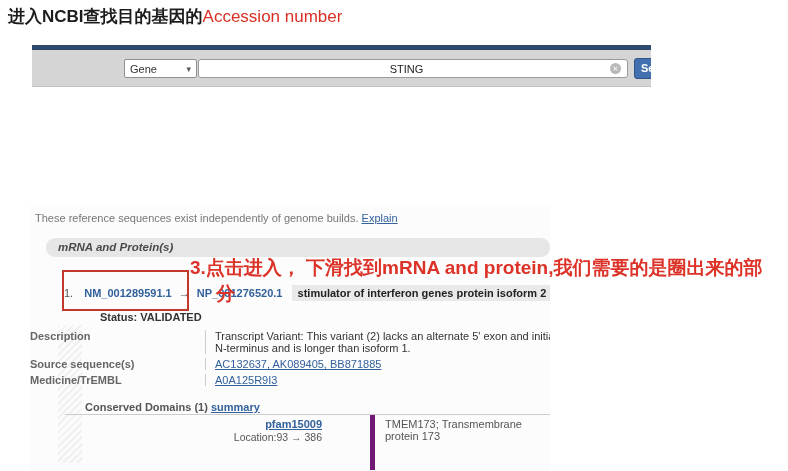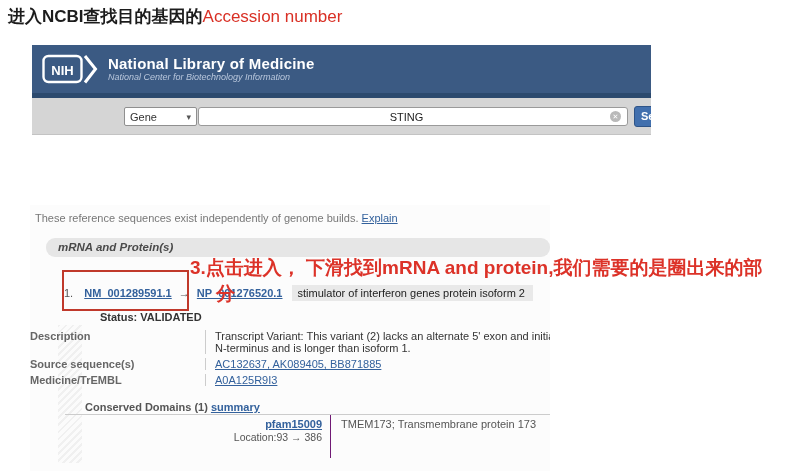"NIH" div.nih-header { html: <div> <svg> <rect></rect> <text>NIH</text> <path></path> </svg> <div> <div>National Library of Medicine</div> <div>National Center for Biotechnology Information</div> </div> </div> -> none }
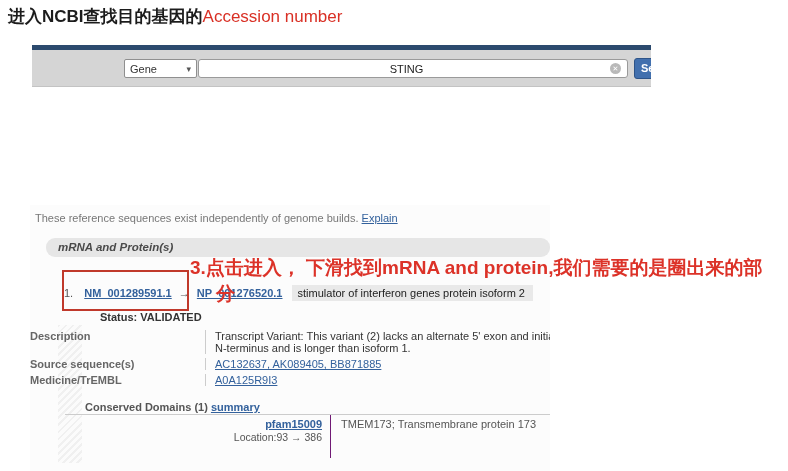"NM_001289591.1" .acc-link { text-decoration: underline -> none }
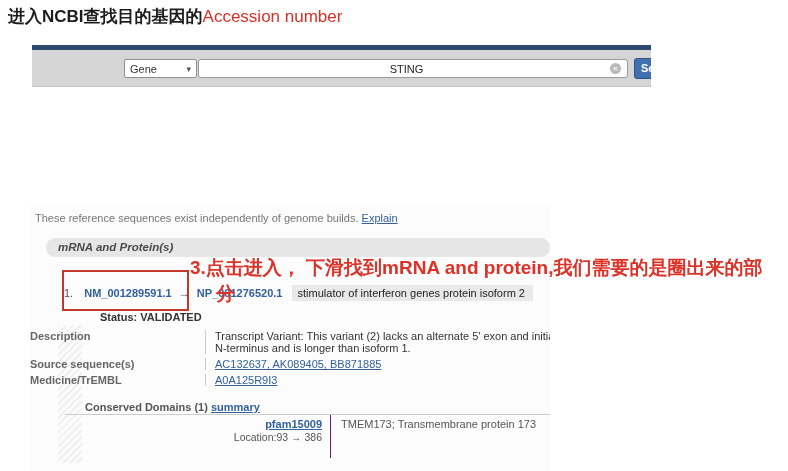"stimulator of interferon genes protein" .protein-name { font-weight: 400 -> 700 }
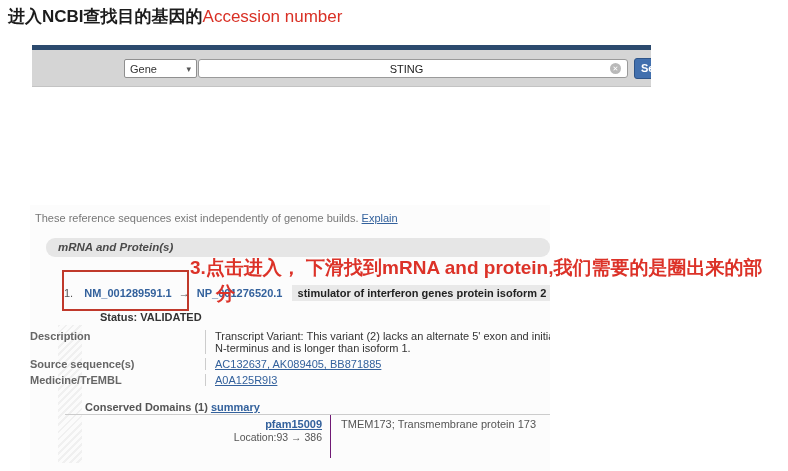"TMEM173; Transmembrane protein 173" .dom-cell-r { border-left: 1px solid #701a75 -> 5px solid #701a75; margin-left: none -> 40px }
